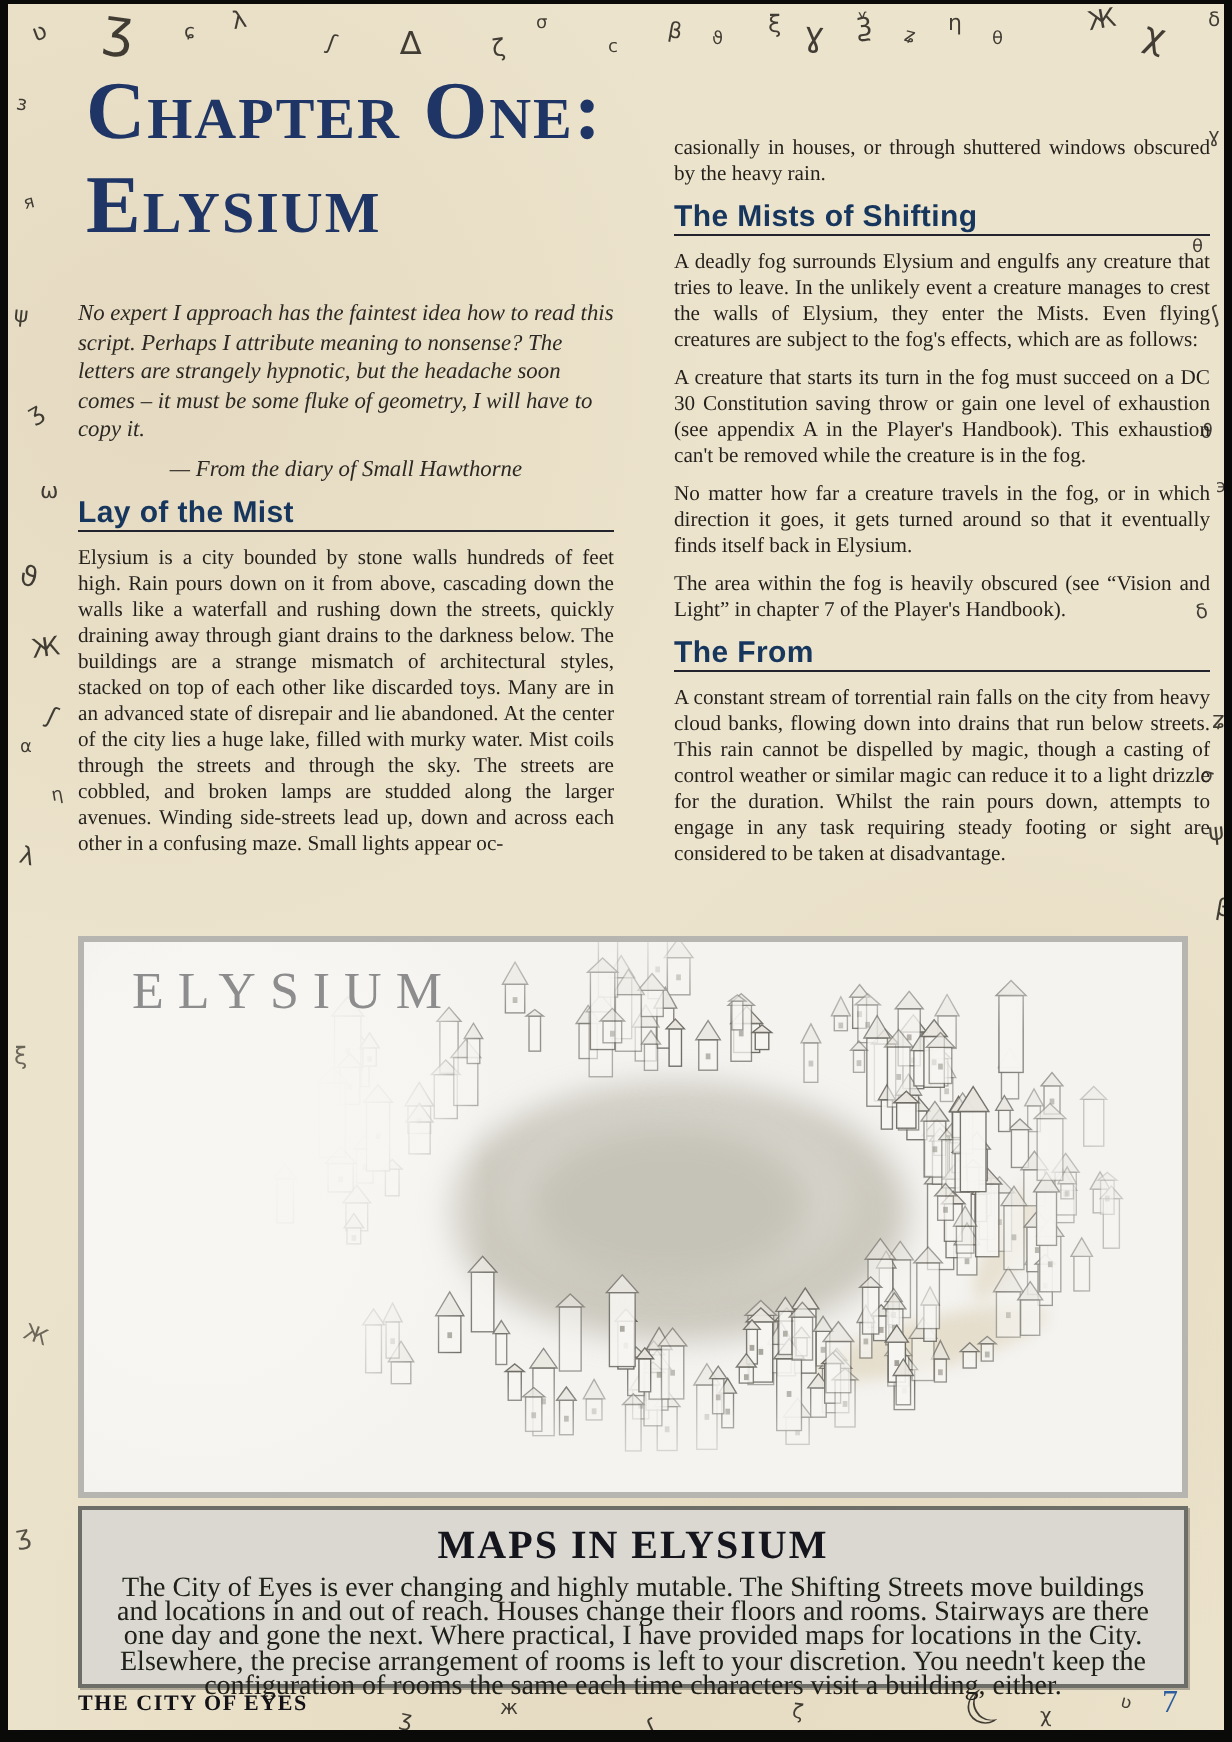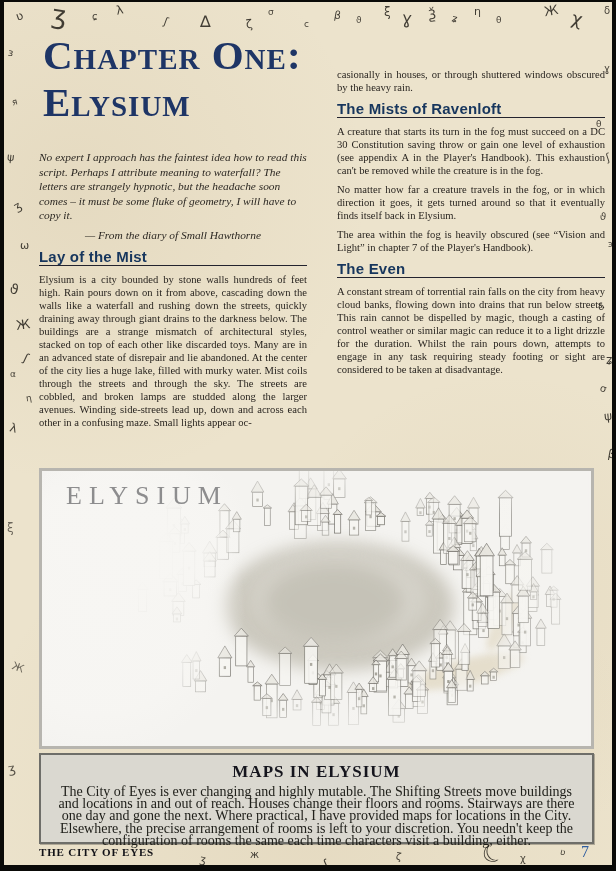"The Mists of Ravenloft" h2.section-heading { text: Ravenloft -> Shifting }
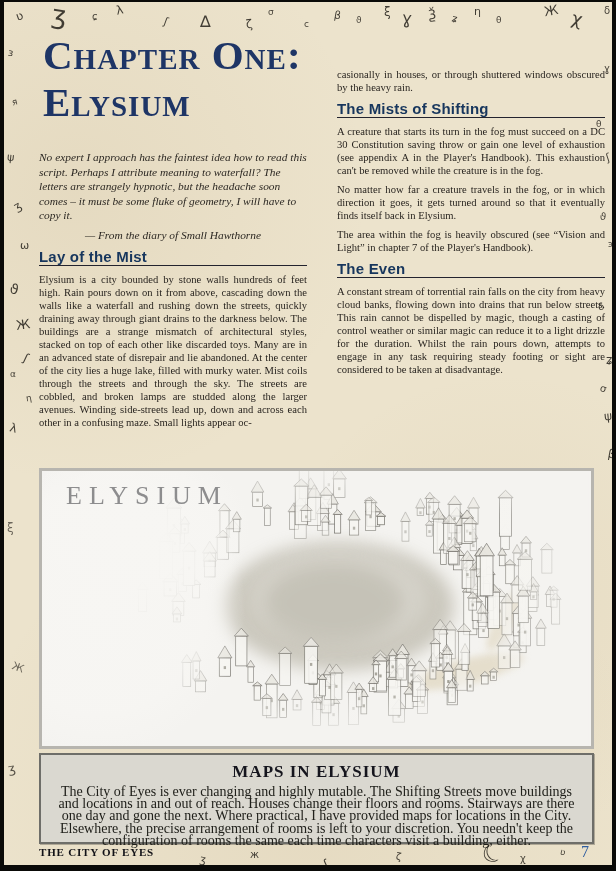"A deadly fog surrounds Elysium" p { html: none -> <p>A deadly fog surrounds Elysium and engulfs any creature that tries to leave. In the unlikely event a creature manages to crest the walls of Elysium, they enter the Mists. Even flying creatures are subject to the fog's effects, which are as follows:</p> }
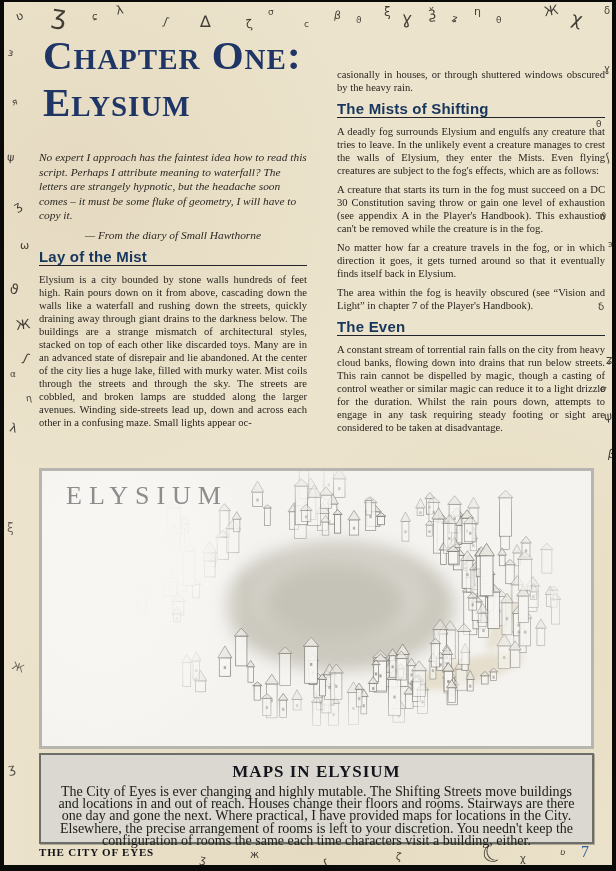"No expert I approach has" p.quote { text: waterfall -> nonsense }
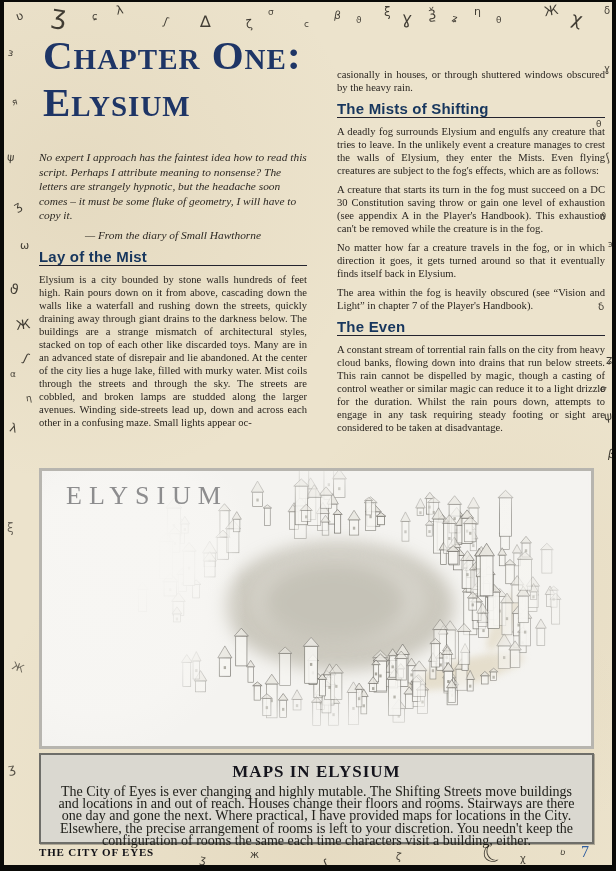"The Even" h2.section-heading { text: Even -> From }
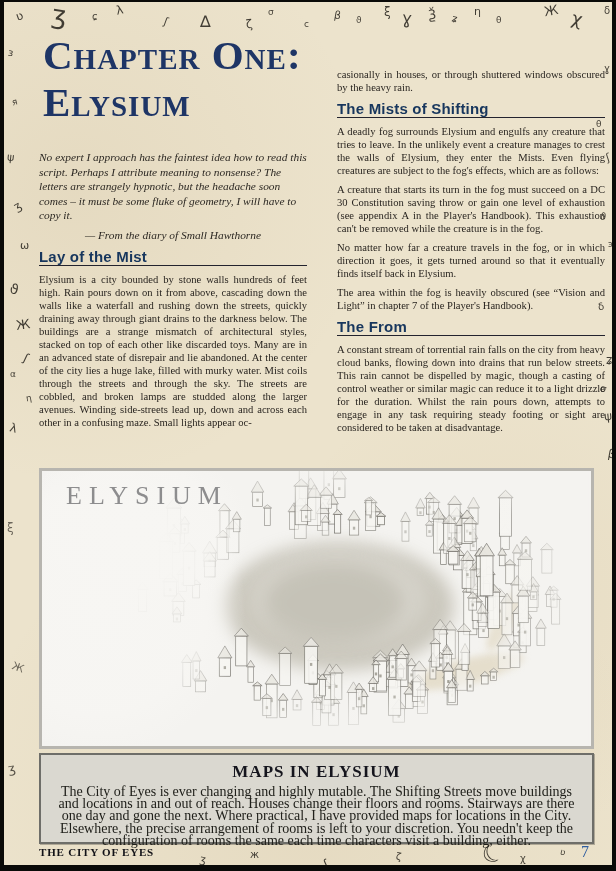"MAPS IN ELYSIUM" .callout-title { font-size: 17px -> 20px }
